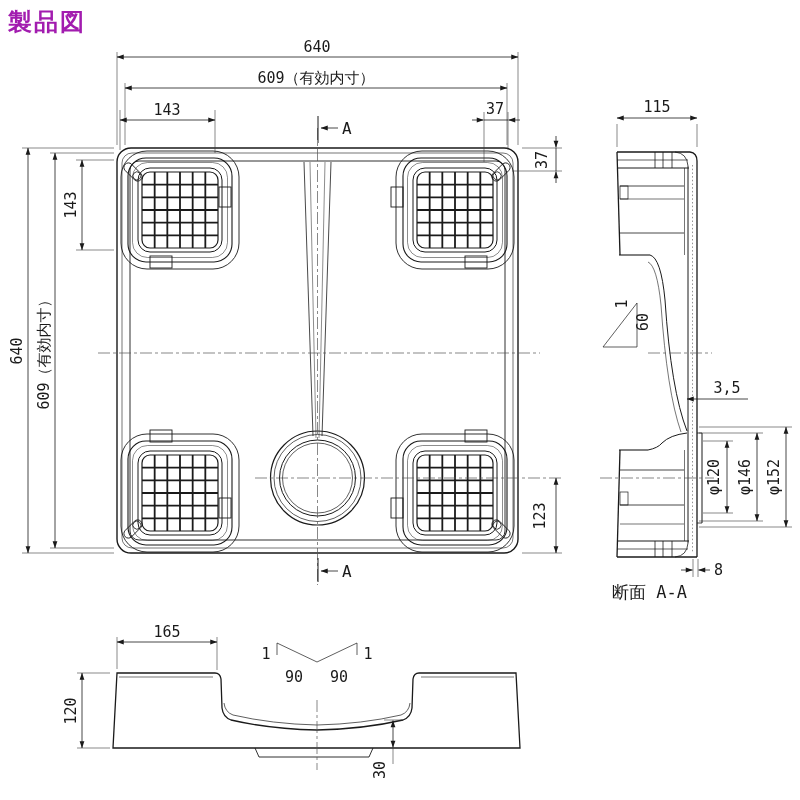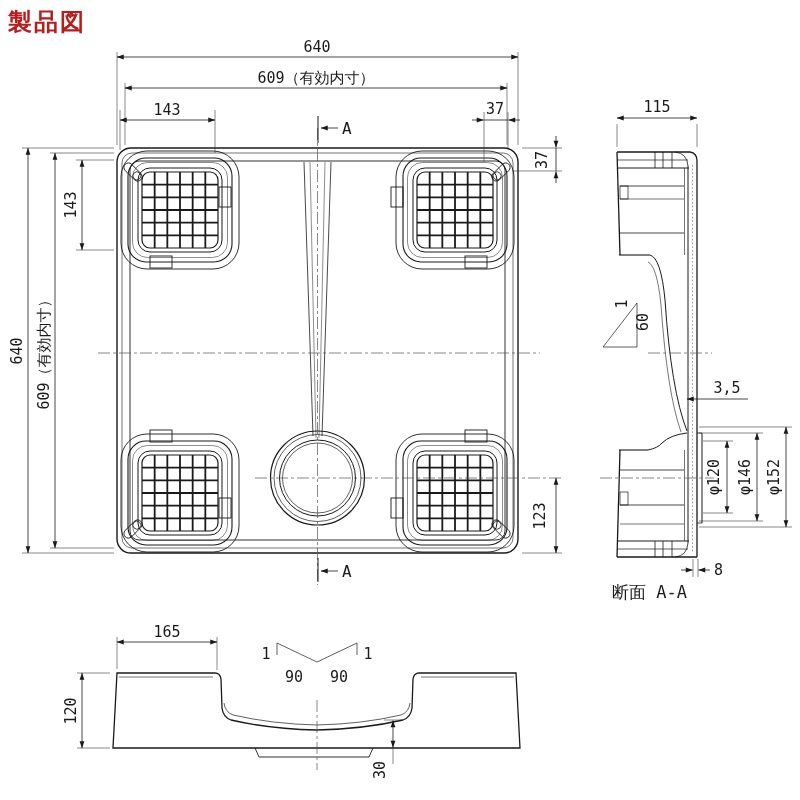"製品図" #title { color: #b91c1c -> #a21caf }
